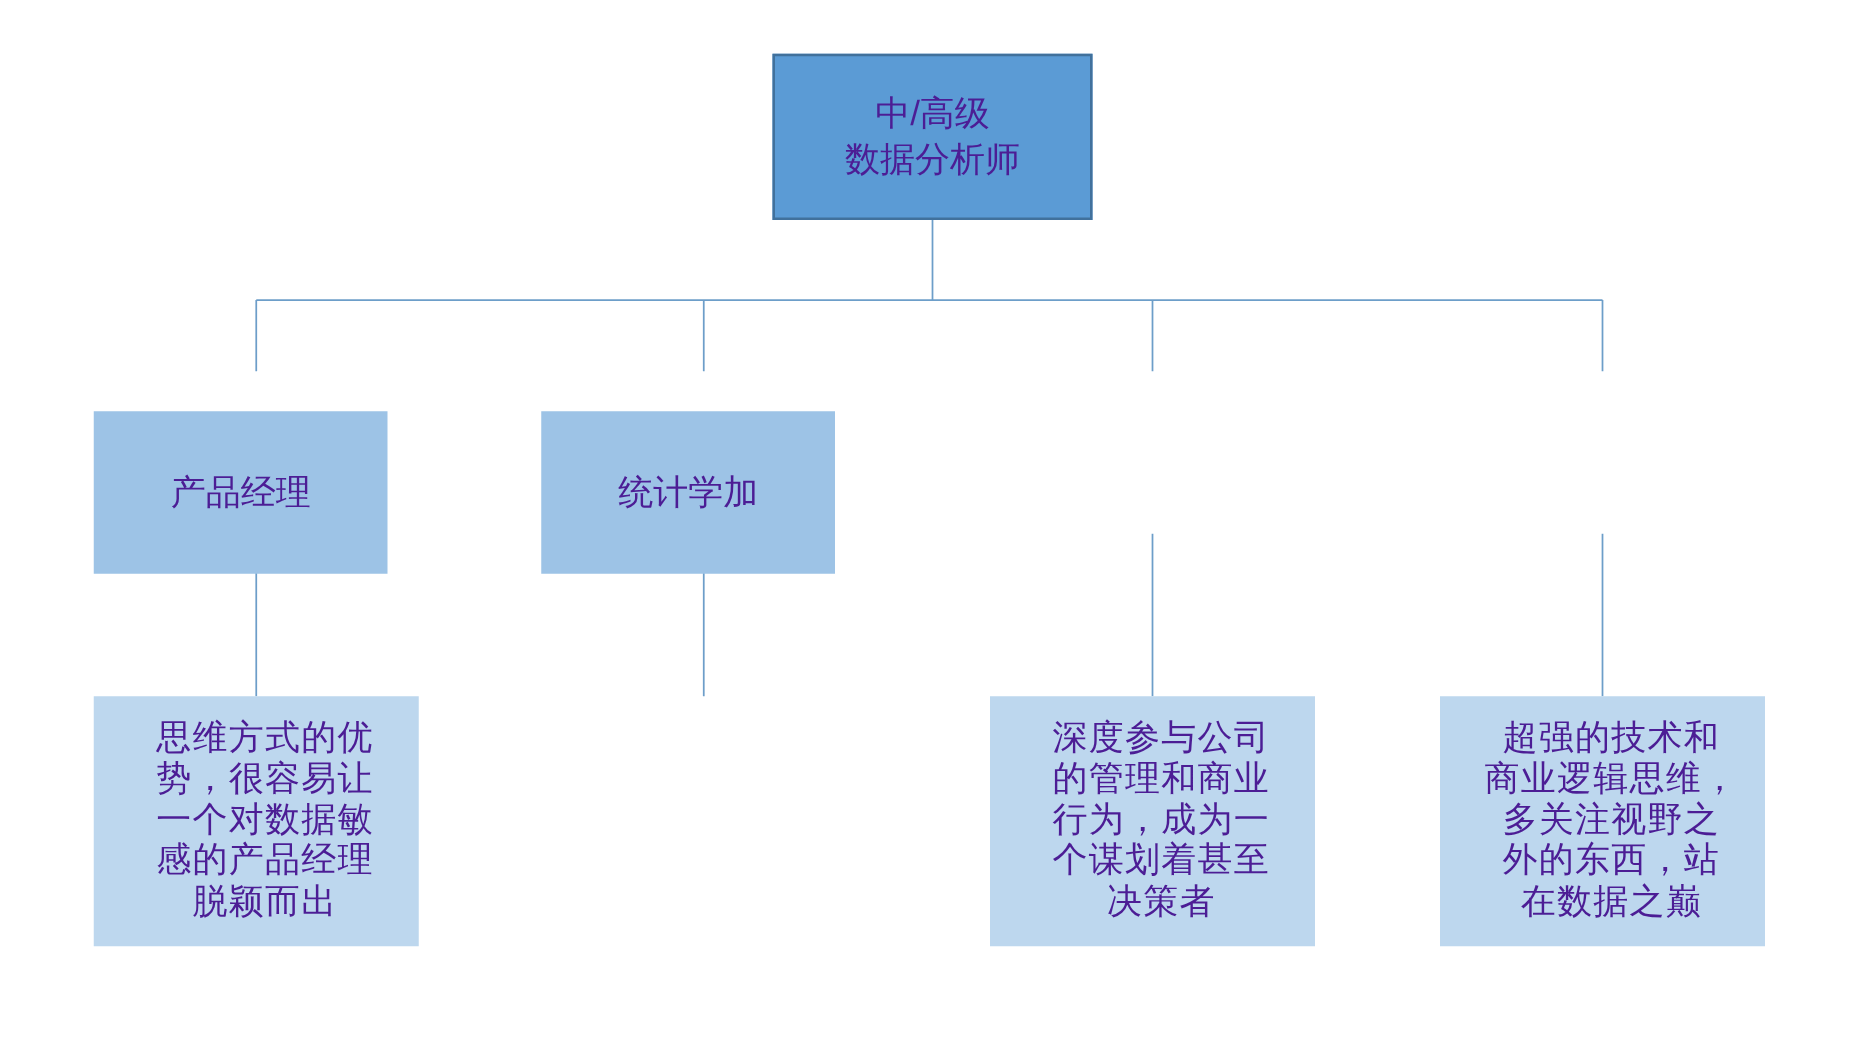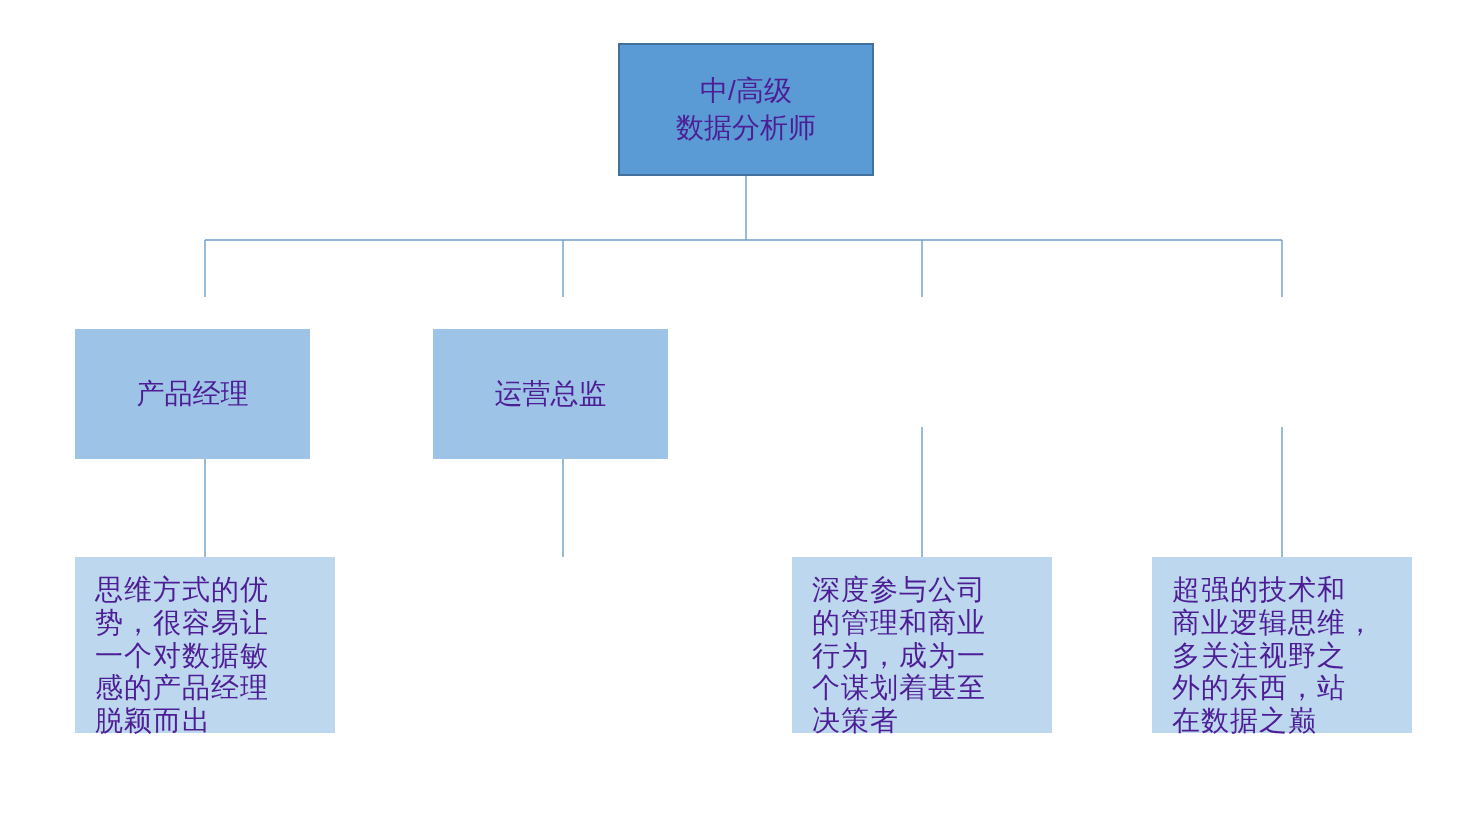"运营总监" div.node { text: 运营总监 -> 统计学加 }
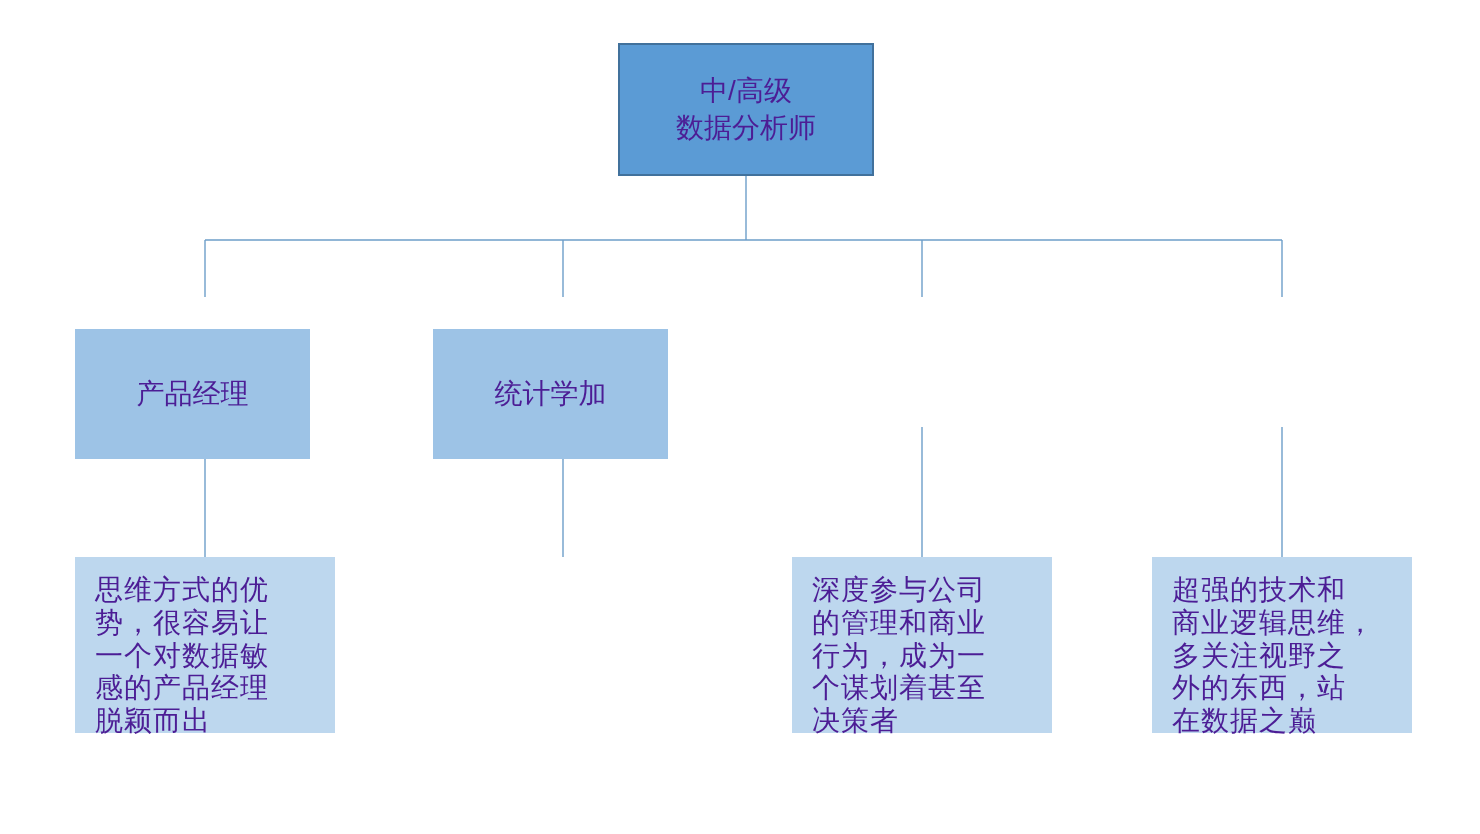"思维方式的优" .node-l3 { height: 176px -> 200px; text-align: left -> center }
